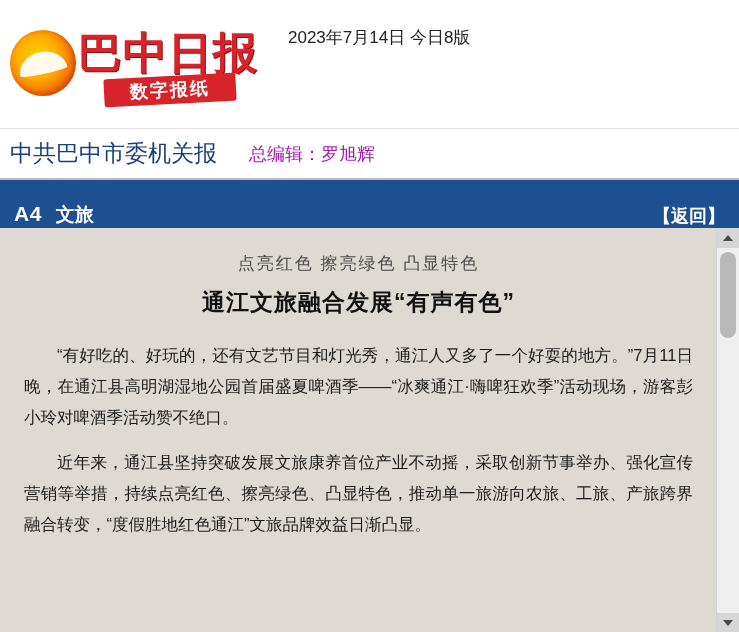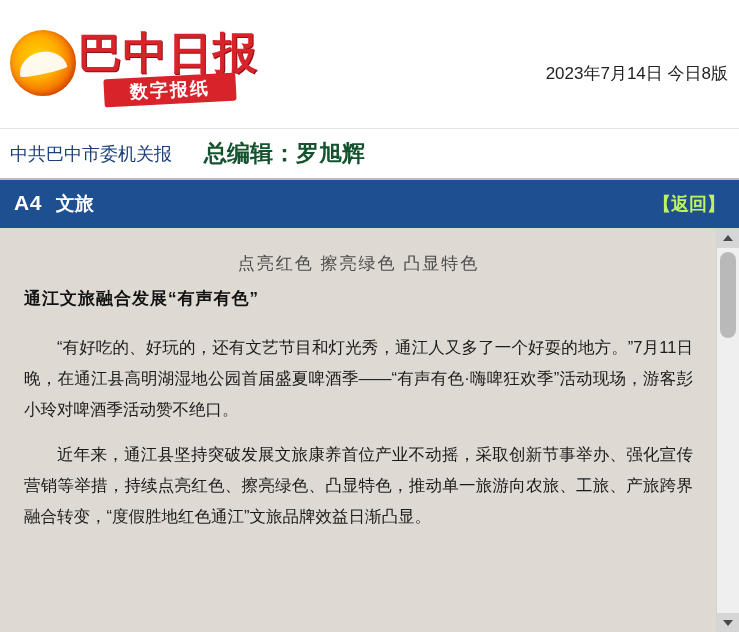"2023年7月14日 今日8版" .head-center { left: 308px -> 288px; margin-top: 36px -> none; text-align: right -> left }
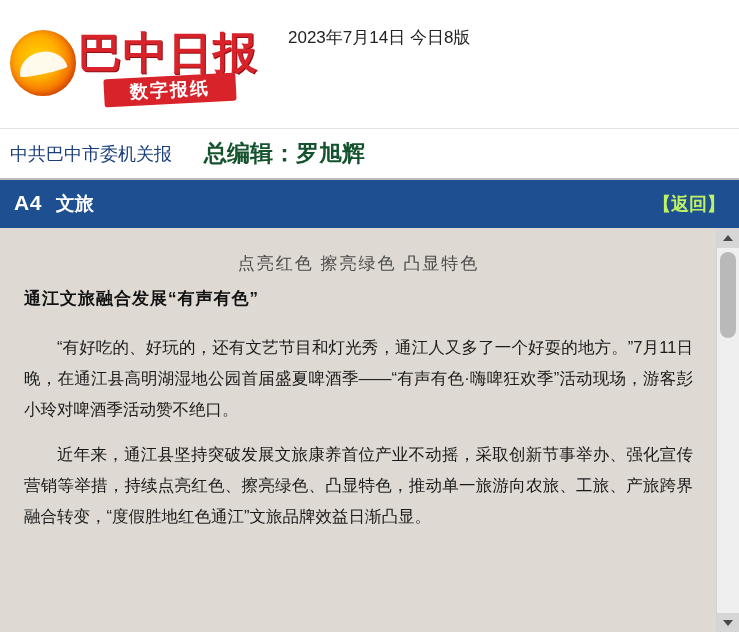"中共巴中市委机关报" .subhead .org { font-size: 18px -> 23px }
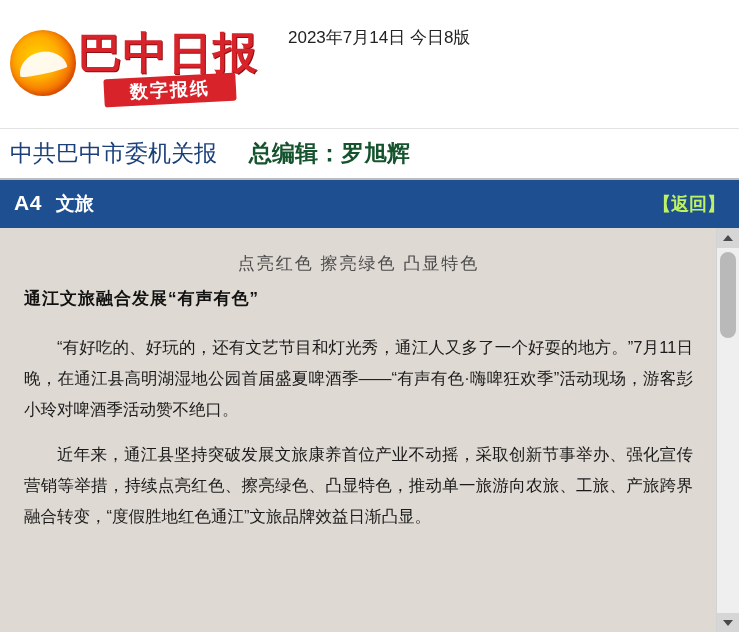"总编辑：罗旭辉" .subhead .editor { color: #14532d -> #a21caf; font-size: 23px -> 18px; font-weight: bold -> none }
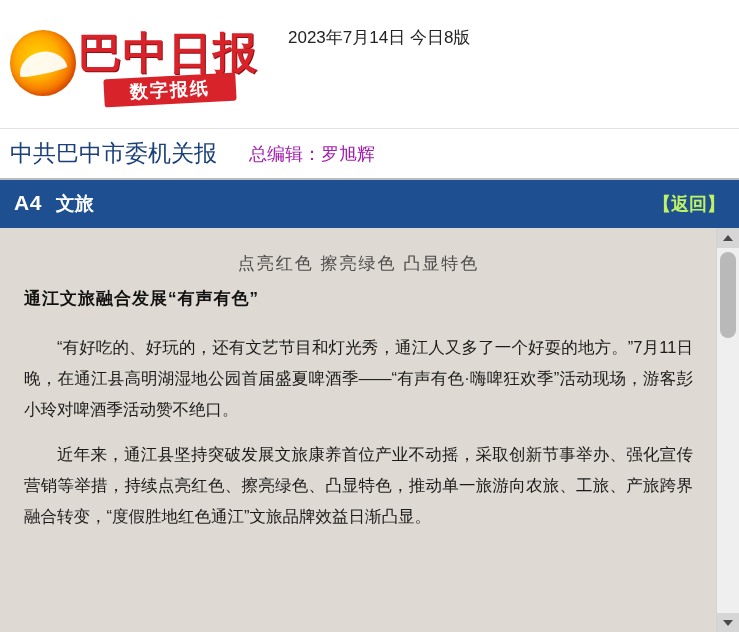"A4" .sectionbar { align-items: center -> flex-end; padding: 17px 14px -> 0 14px }
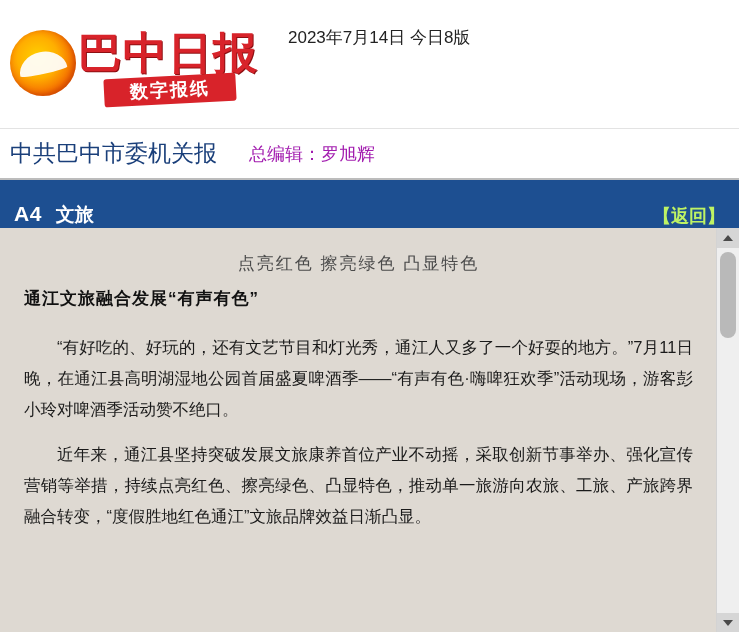"【返回】" .sec-back { color: #bef264 -> #ffffff }
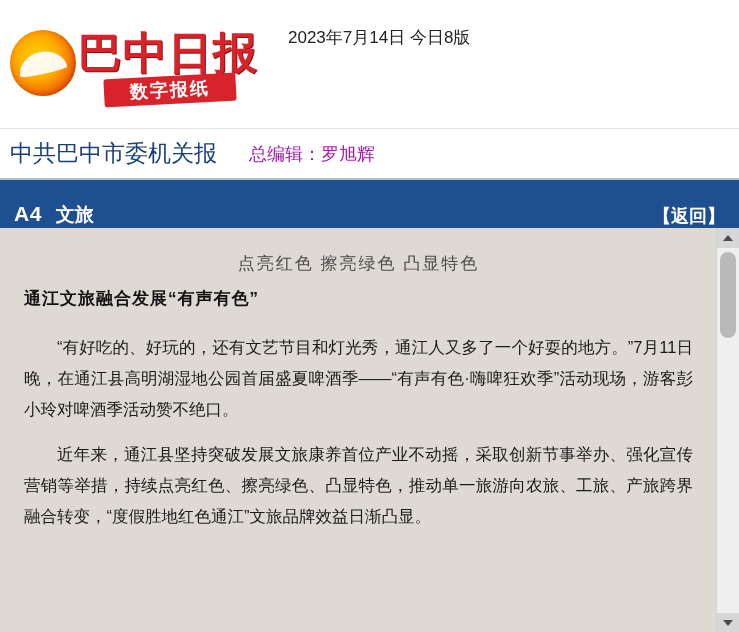"通江文旅融合发展“有声有色”" .headline { font-size: 17px -> 23px; text-align: none -> center }
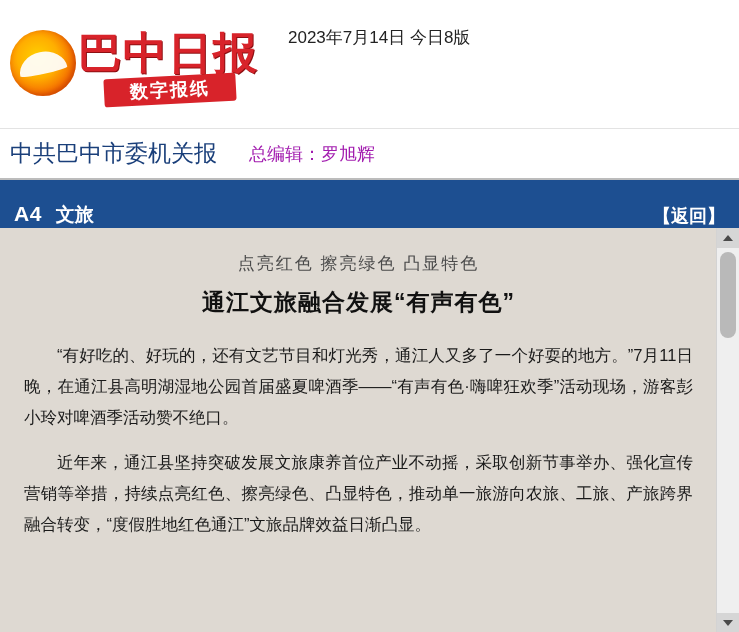"“有好吃的、好玩的，还有文艺节目和灯光秀，通江人又多了一个好耍的地方。”7月11" p.para { text: 有声有色 -> 冰爽通江 }
